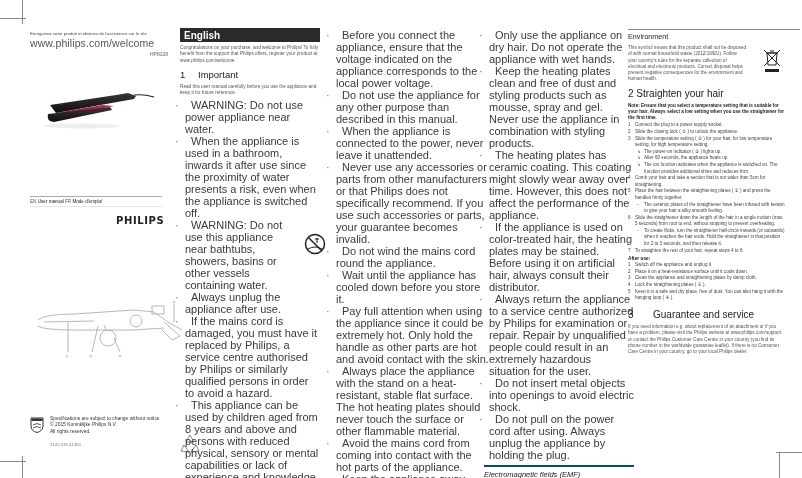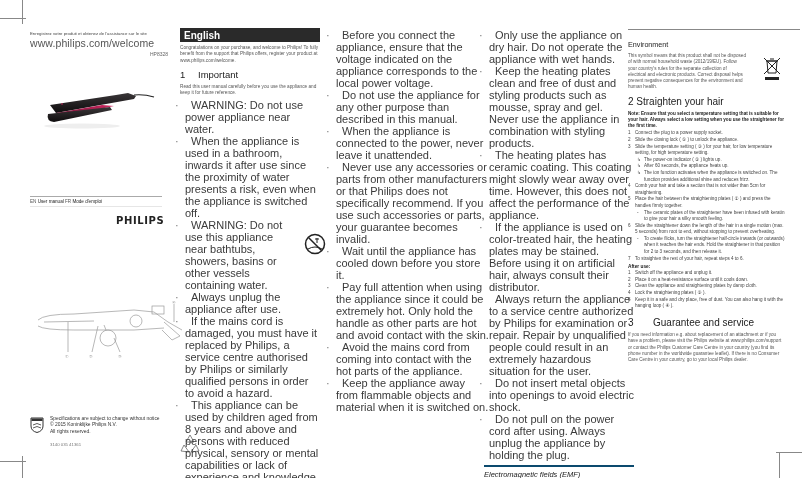"Environment" .env-title { padding-top: 10px -> 2px }
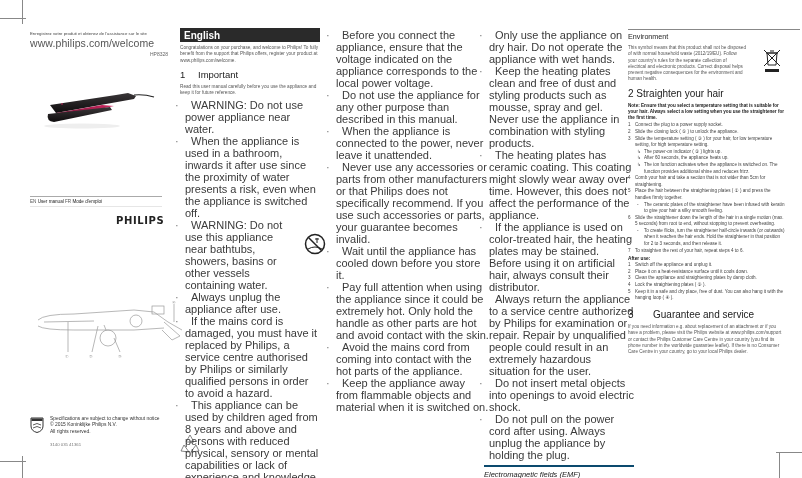"Do not wind the mains" li { html: none -> <li><span>Do not wind the mains cord round the appliance.</span></li> }
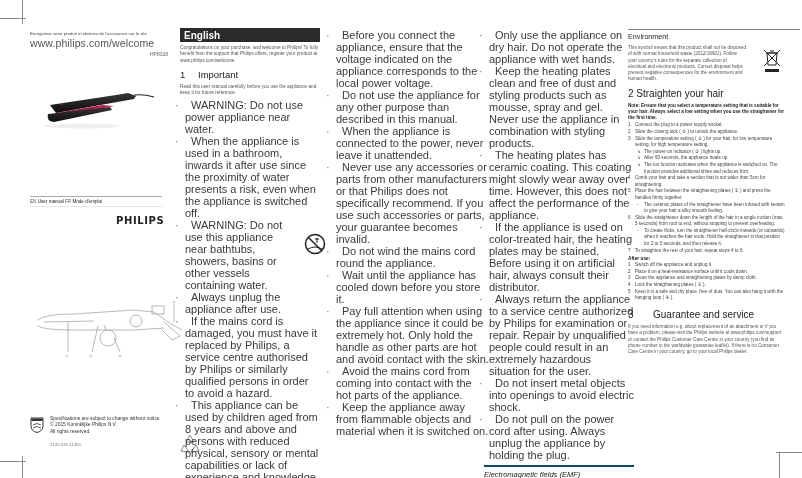"Always place the appliance with" li { html: none -> <li><span>Always place the appliance with the stand on a heat-resistant, stable flat surface. The hot heating plates should never touch the surface or other flammable material.</span></li> }
